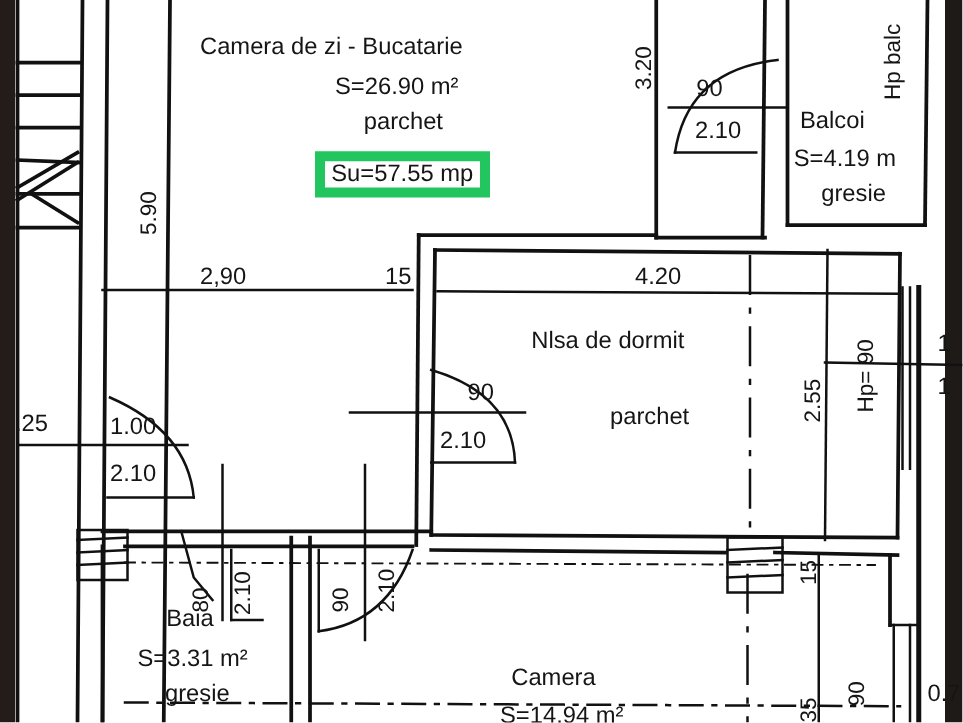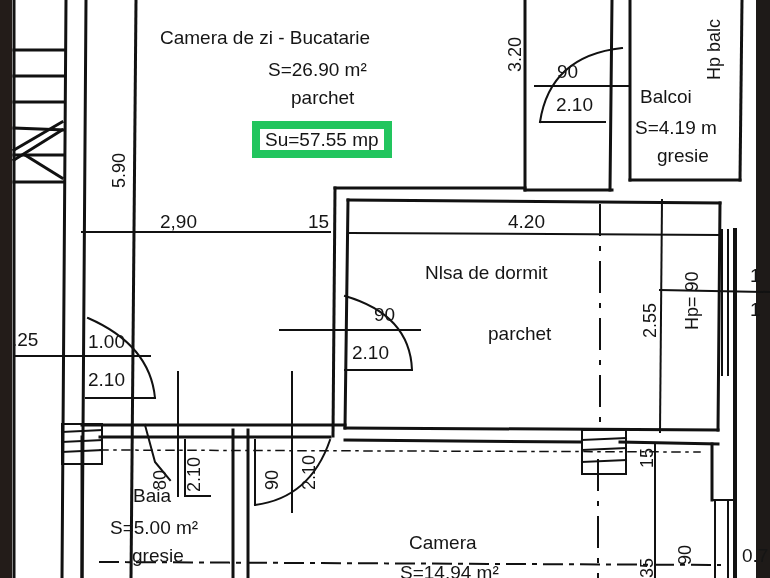"S=5.00 m²" div.t { text: 5.00 -> 3.31 }
